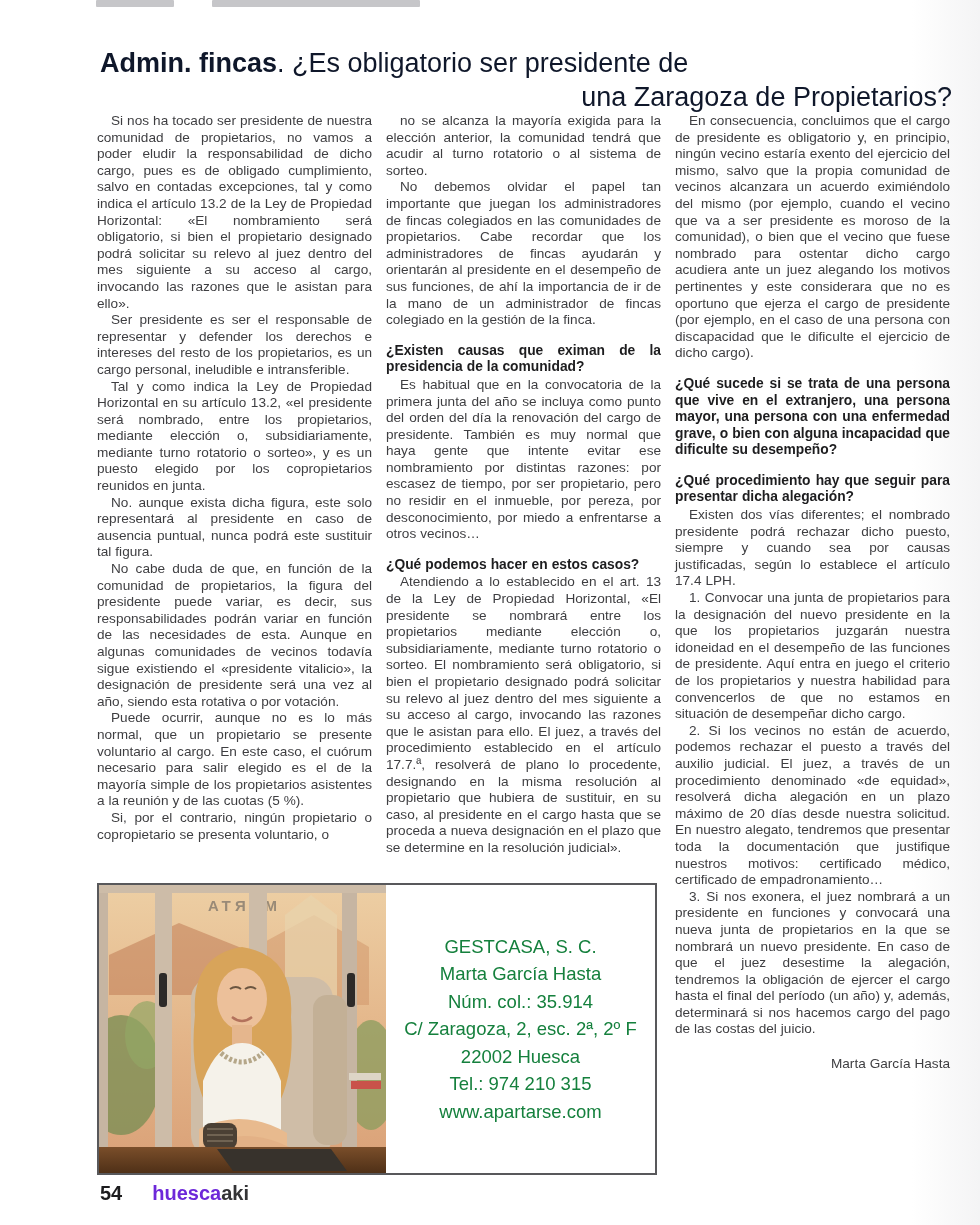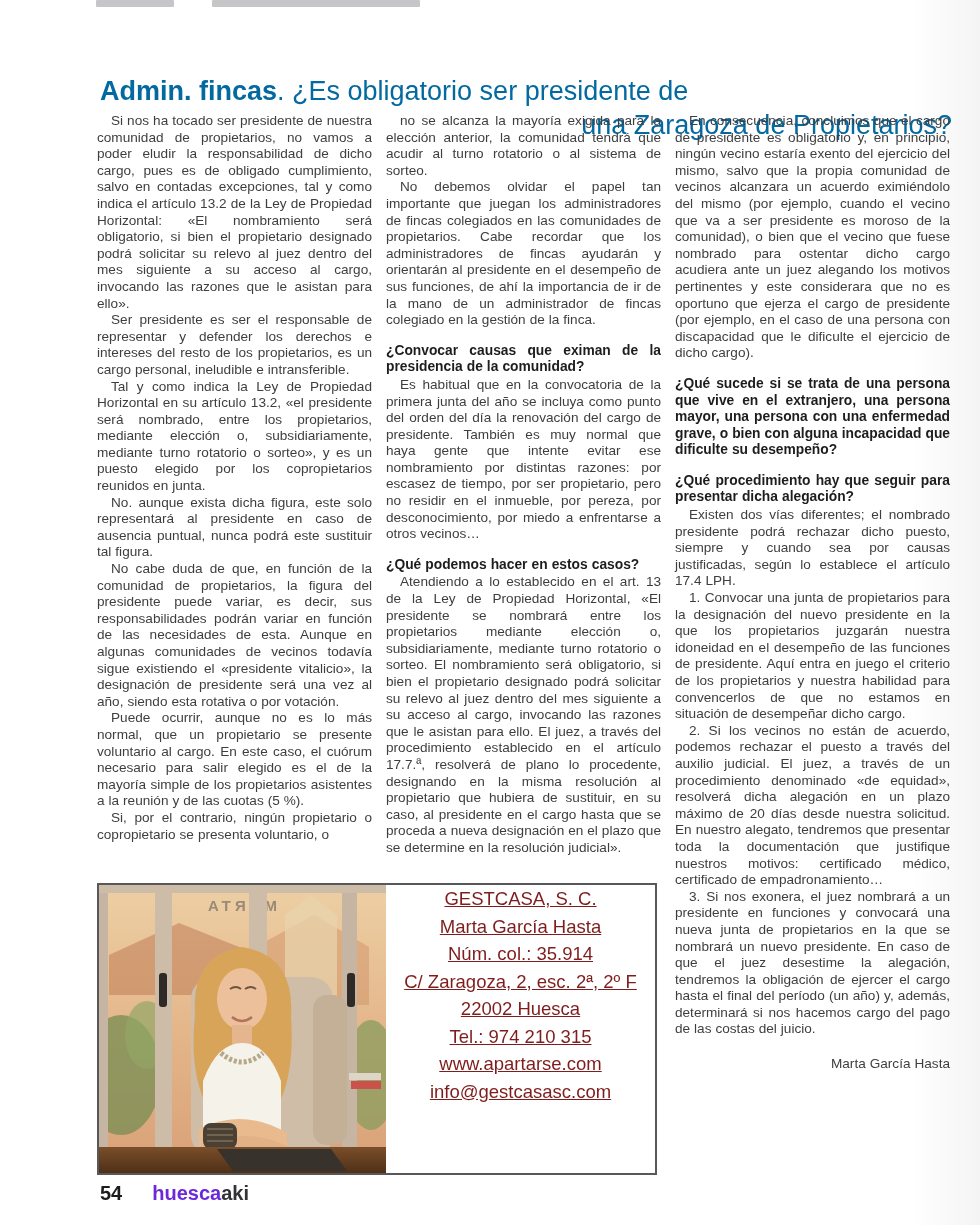"Admin. fincas. ¿Es obligatorio ser" .title-block { color: #0369a1 -> #0f172a; margin-top: 28px -> none }
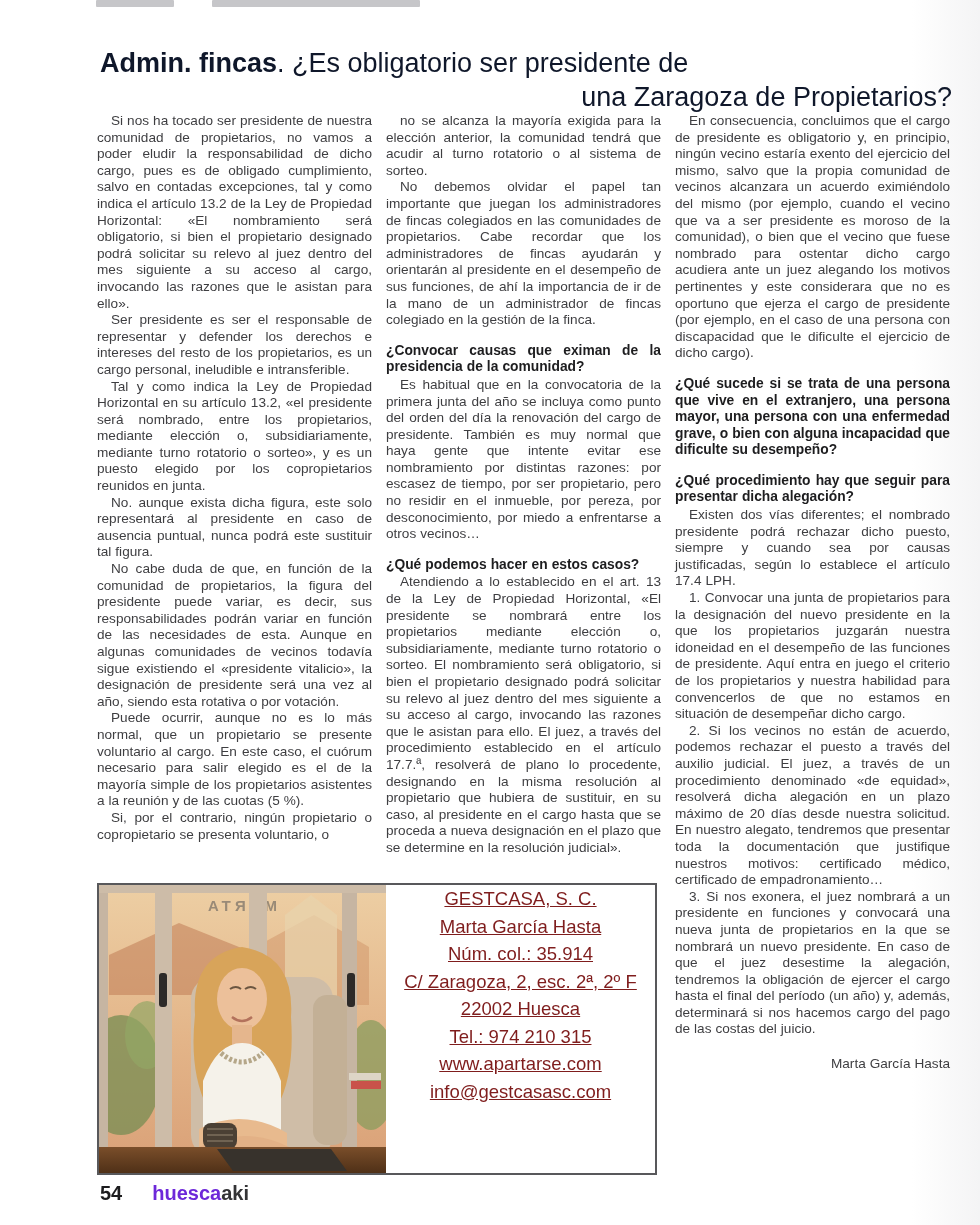"¿Convocar causas que eximan de" h3.subhead { text: Convocar -> Existen }
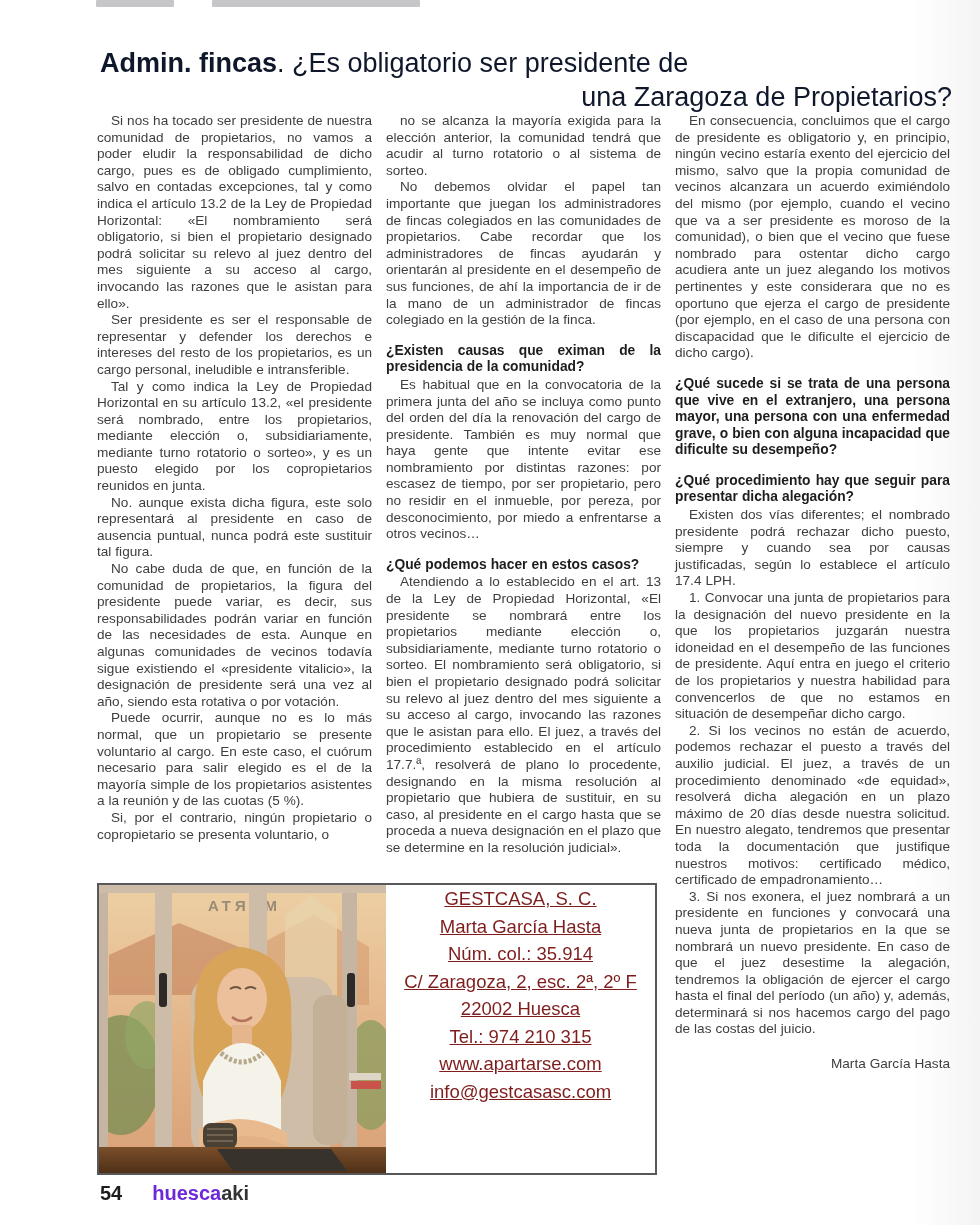"GESTCASA, S. C." .contact { color: #7f1d1d -> #15803d; justify-content: flex-start -> center; text-decoration: underline -> none }
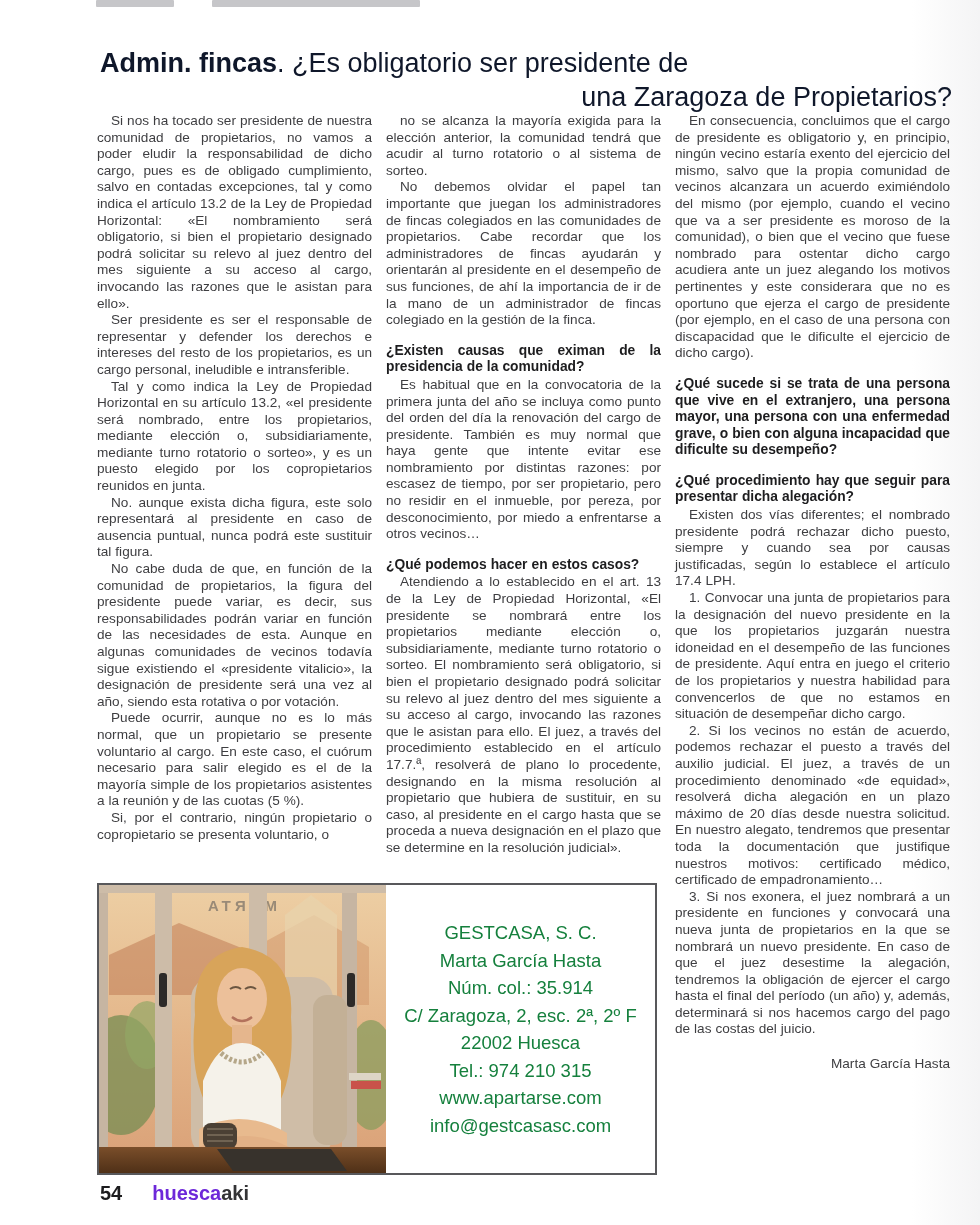"info@gestcasasc.com" div { html: <div>info@gestcasasc.com</div> -> none }
